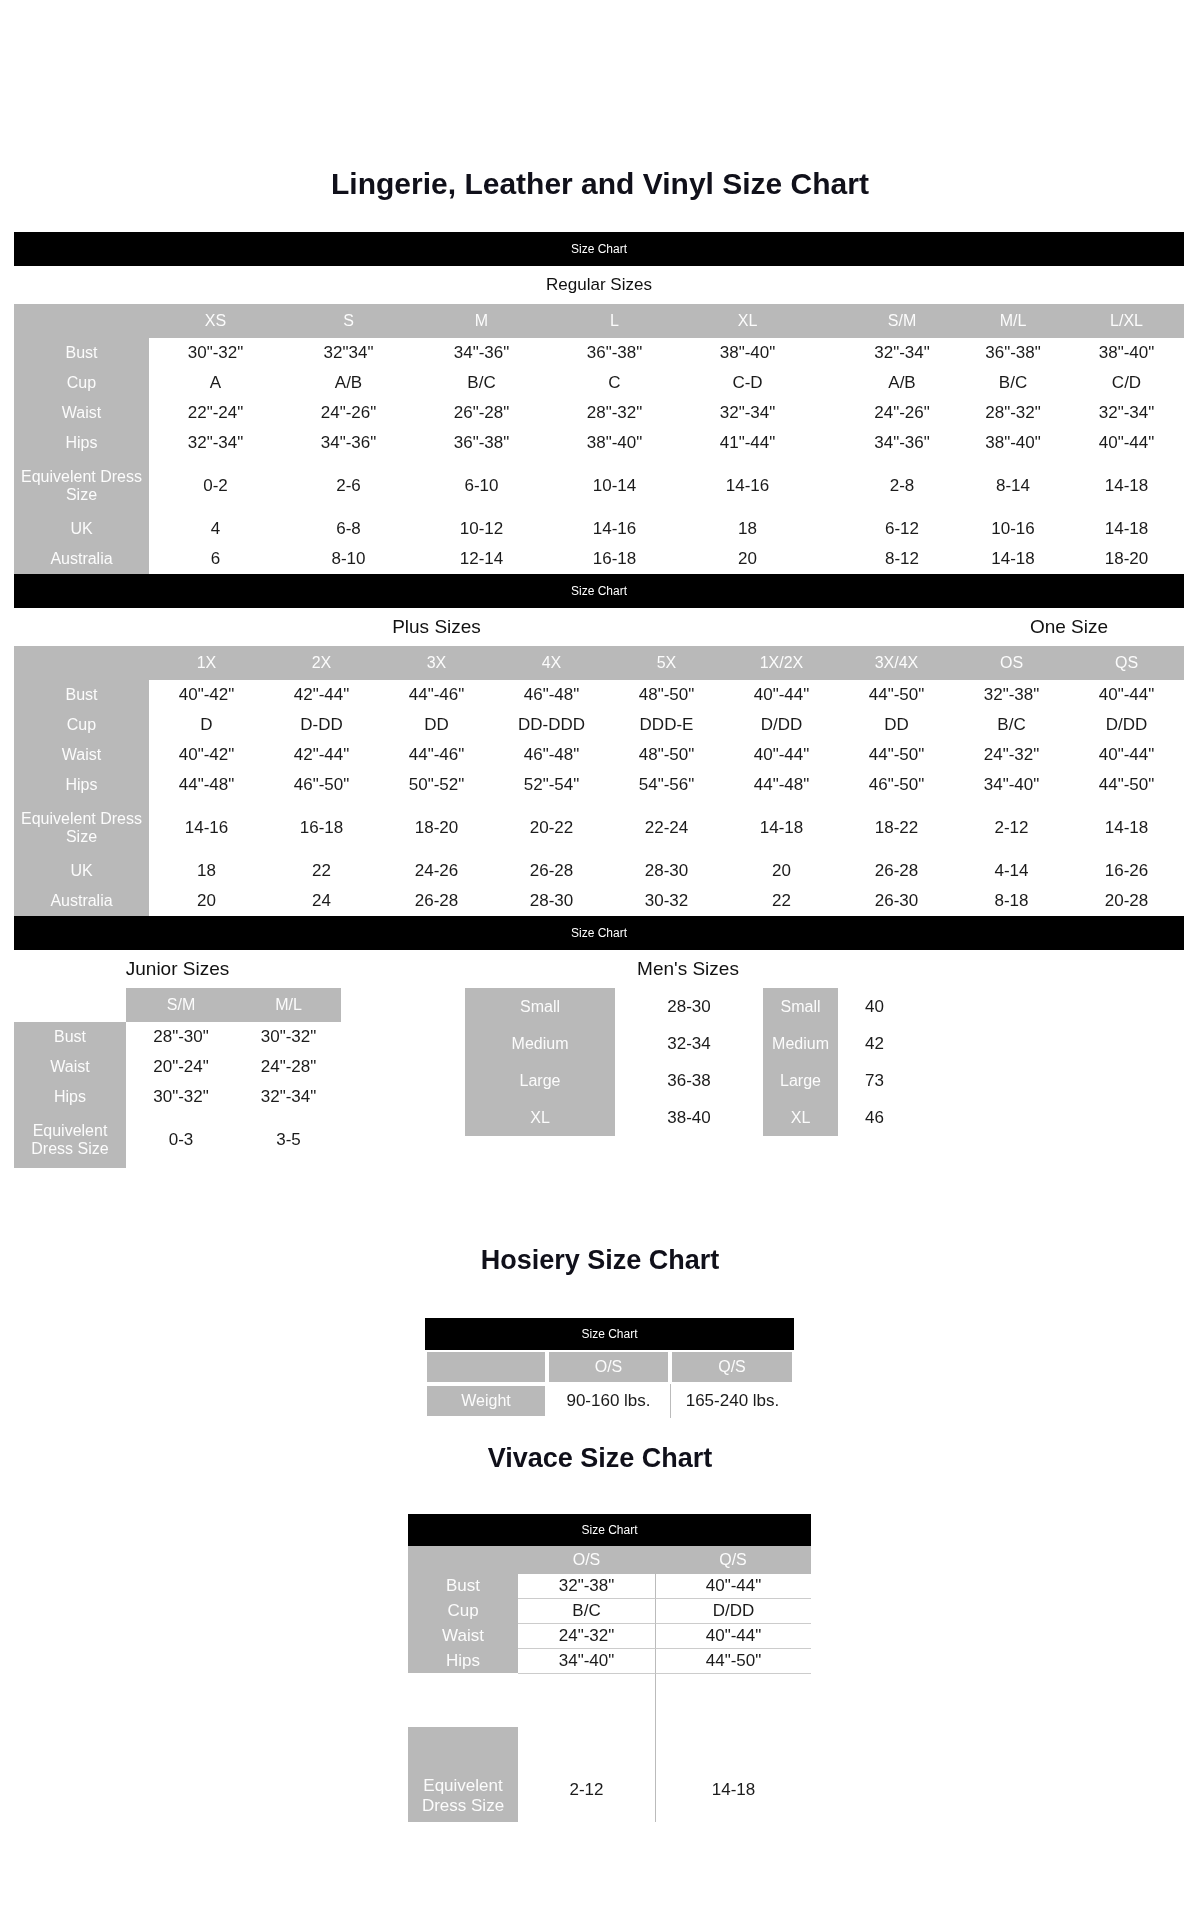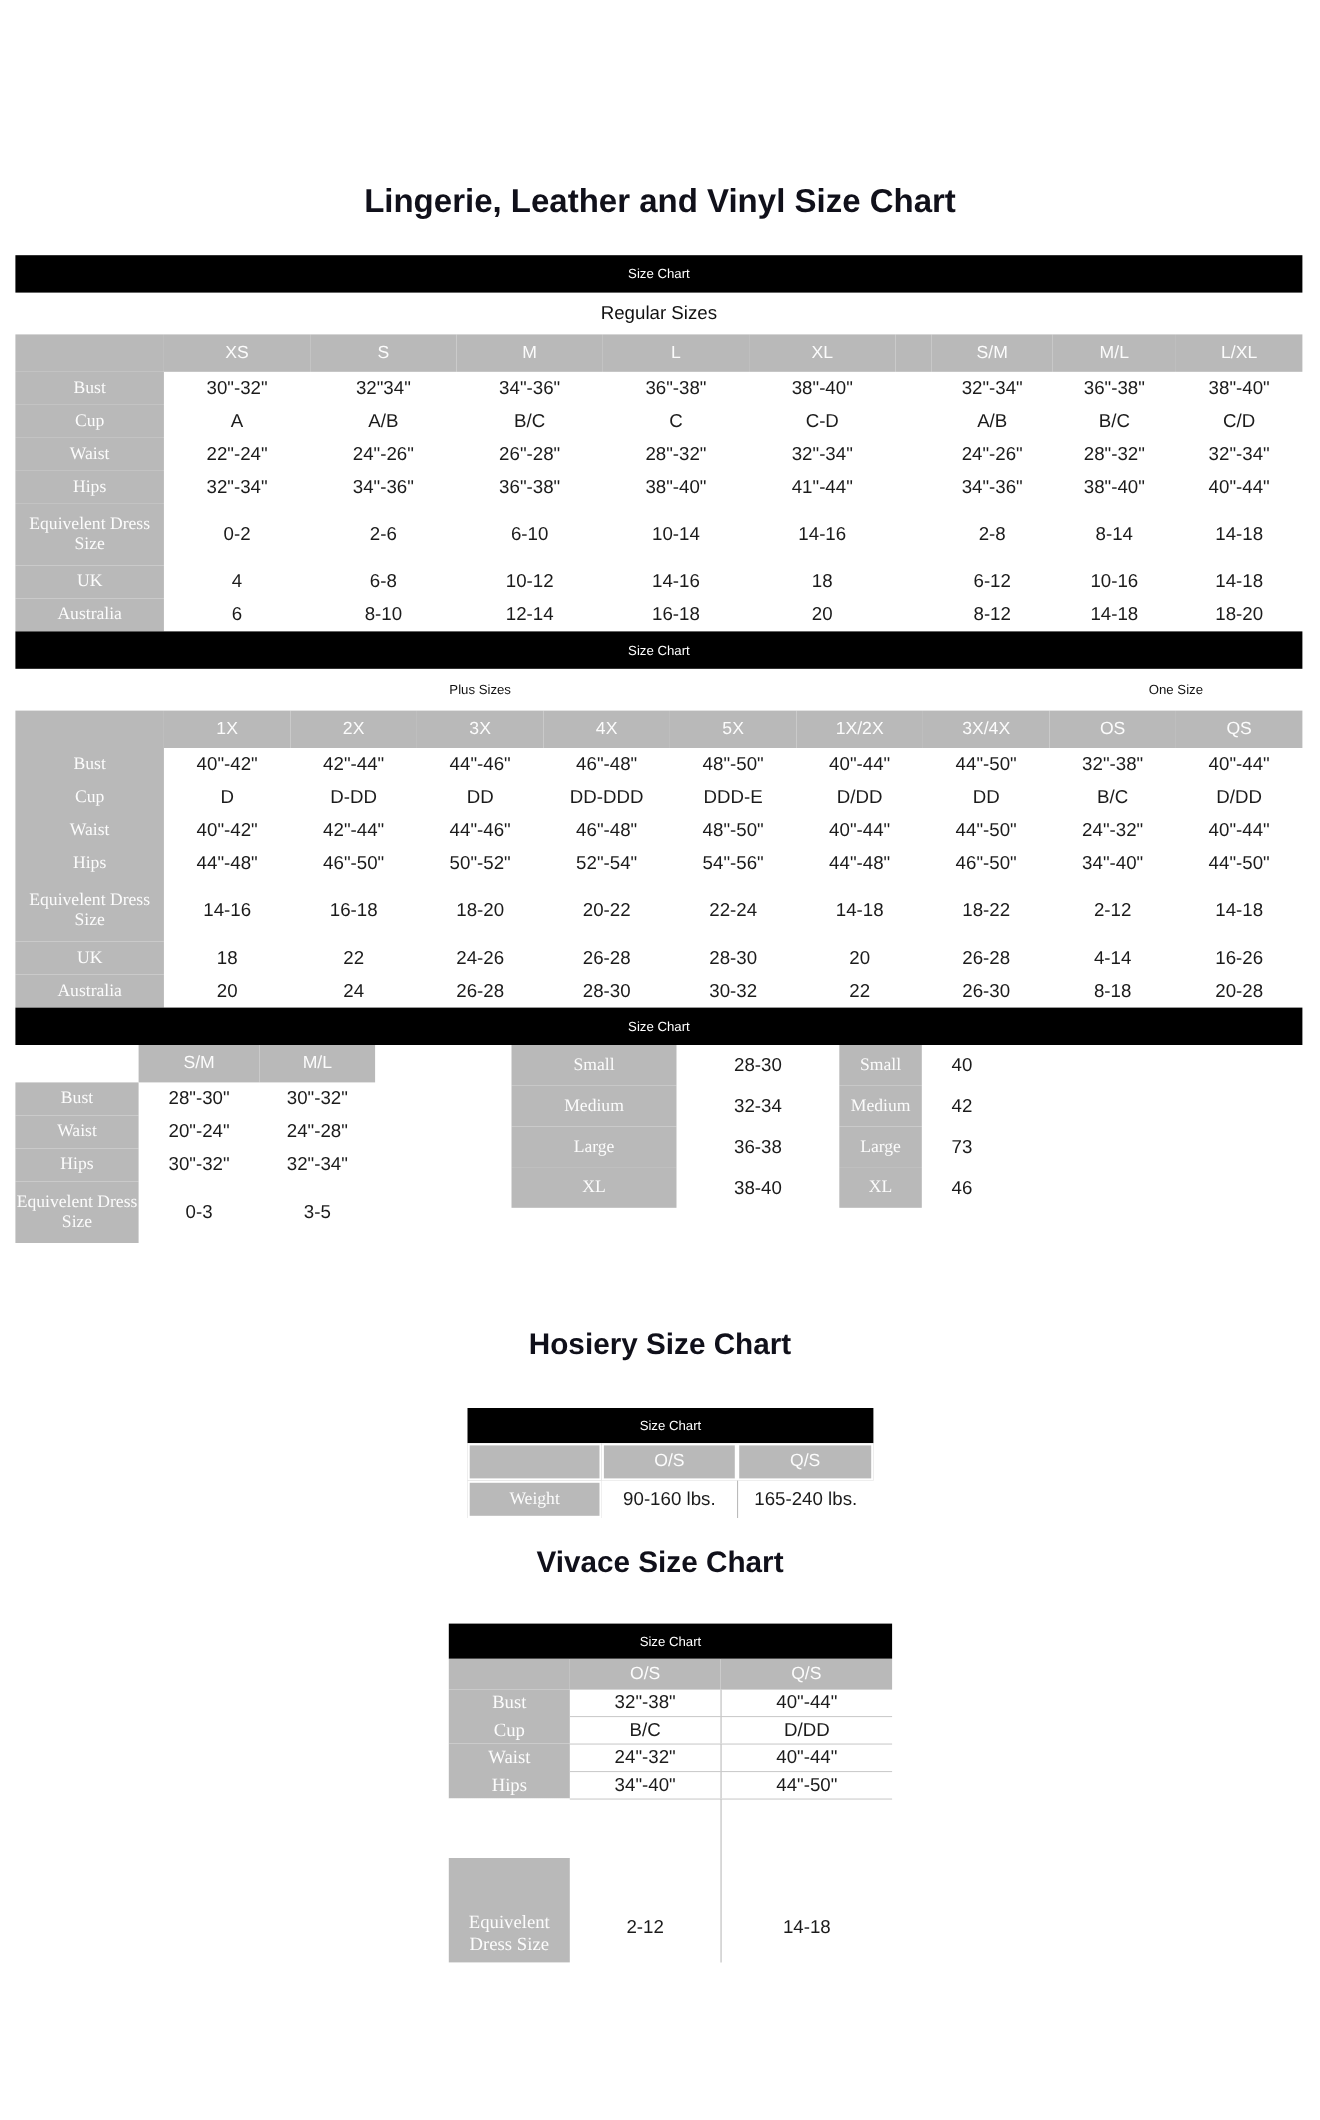"Bust" .lbl { font-family: Liberation Serif, serif -> none }
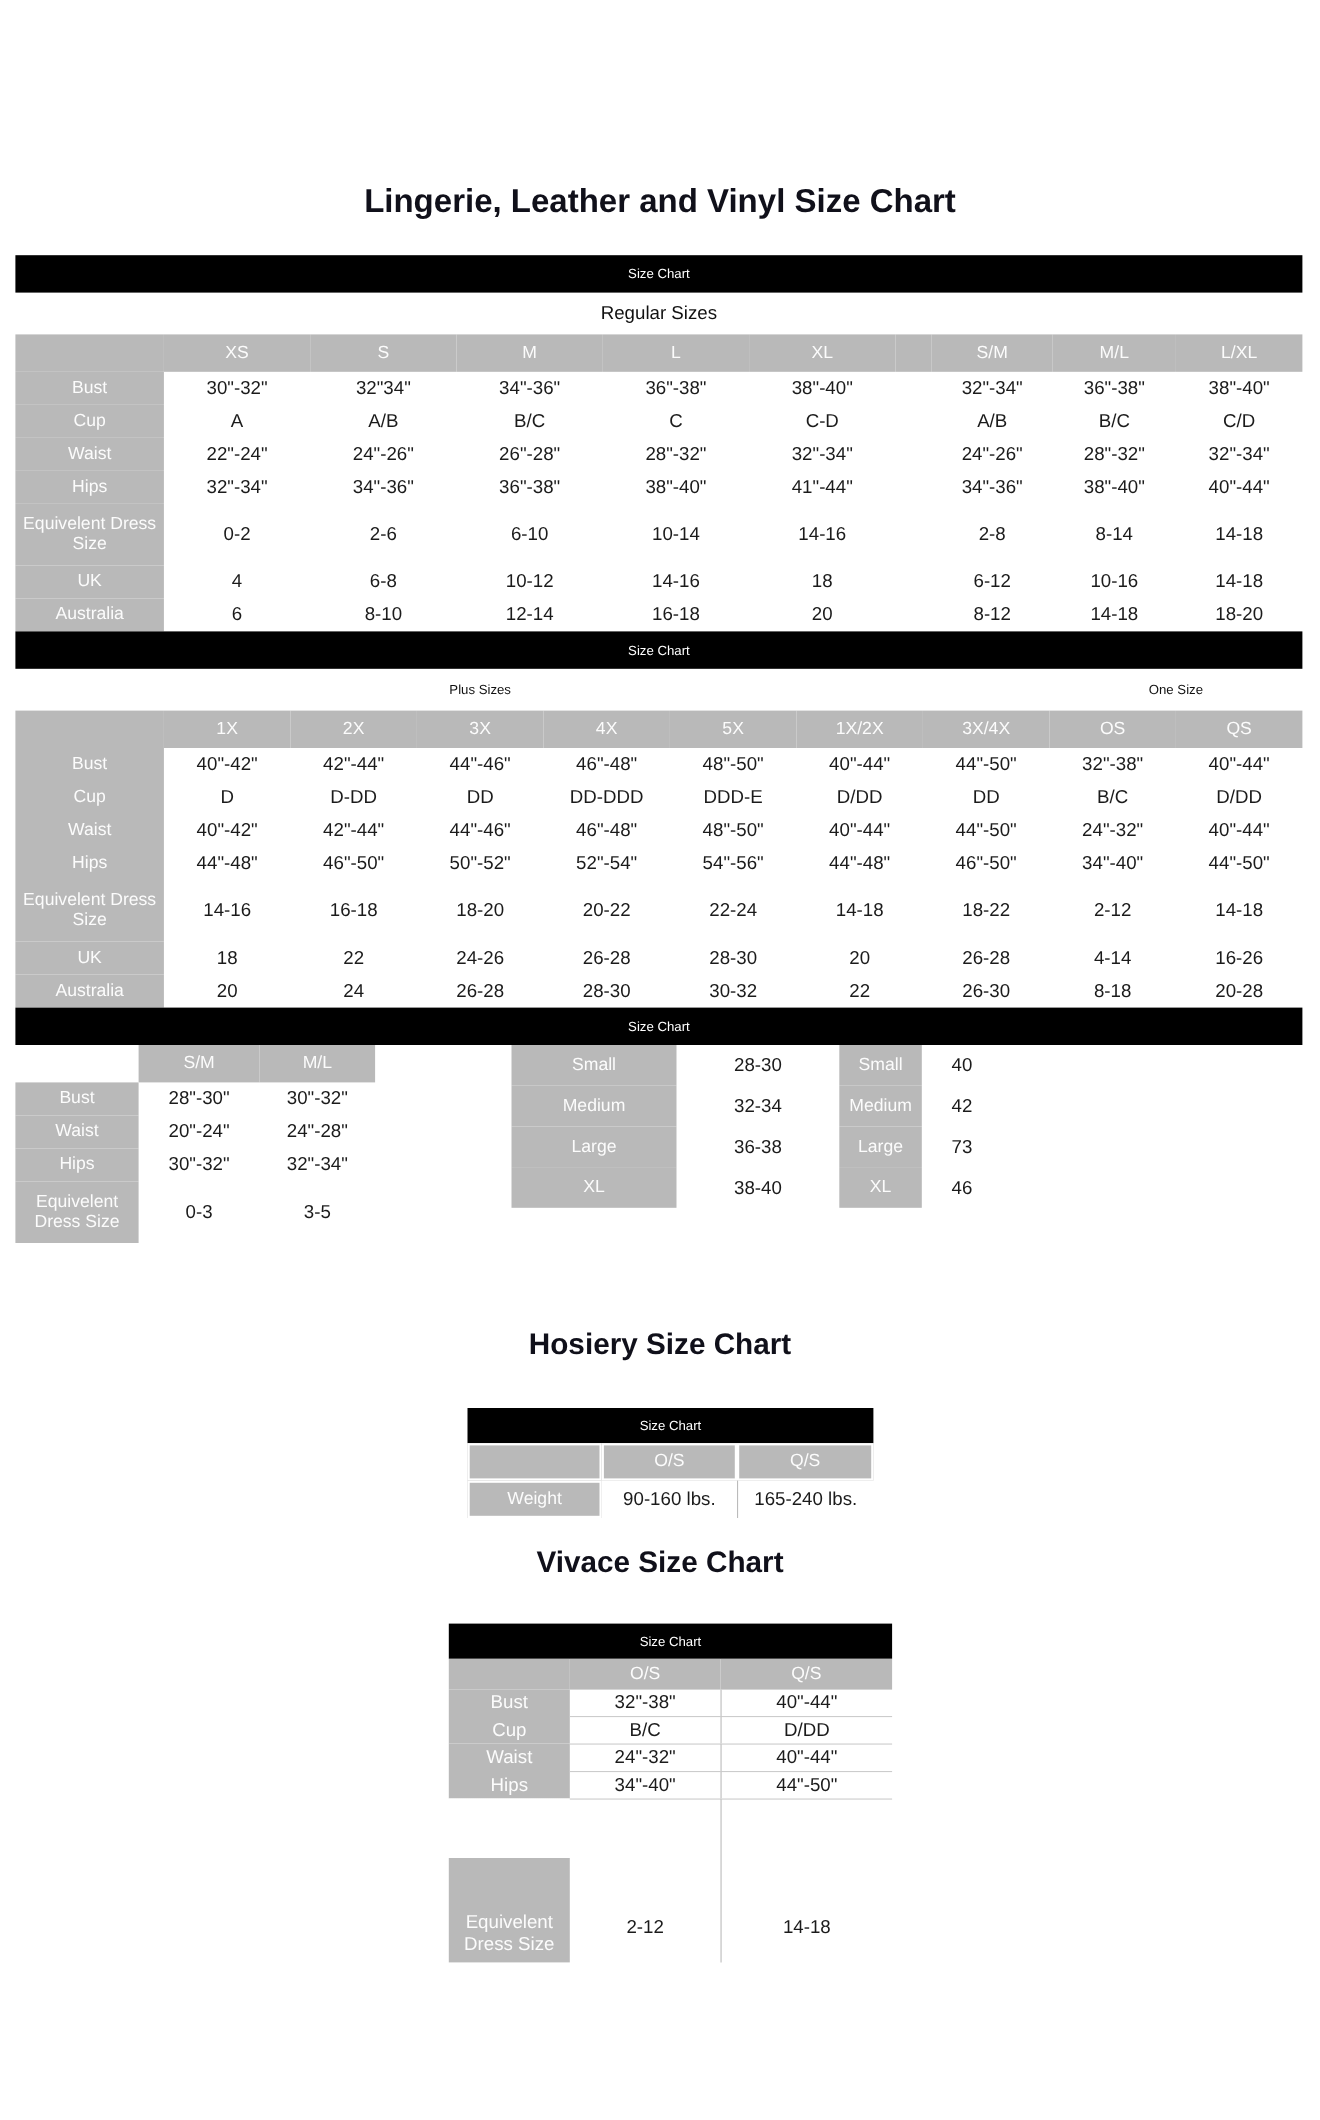"Plus Sizes" .duo { font-size: 12px -> 19px }
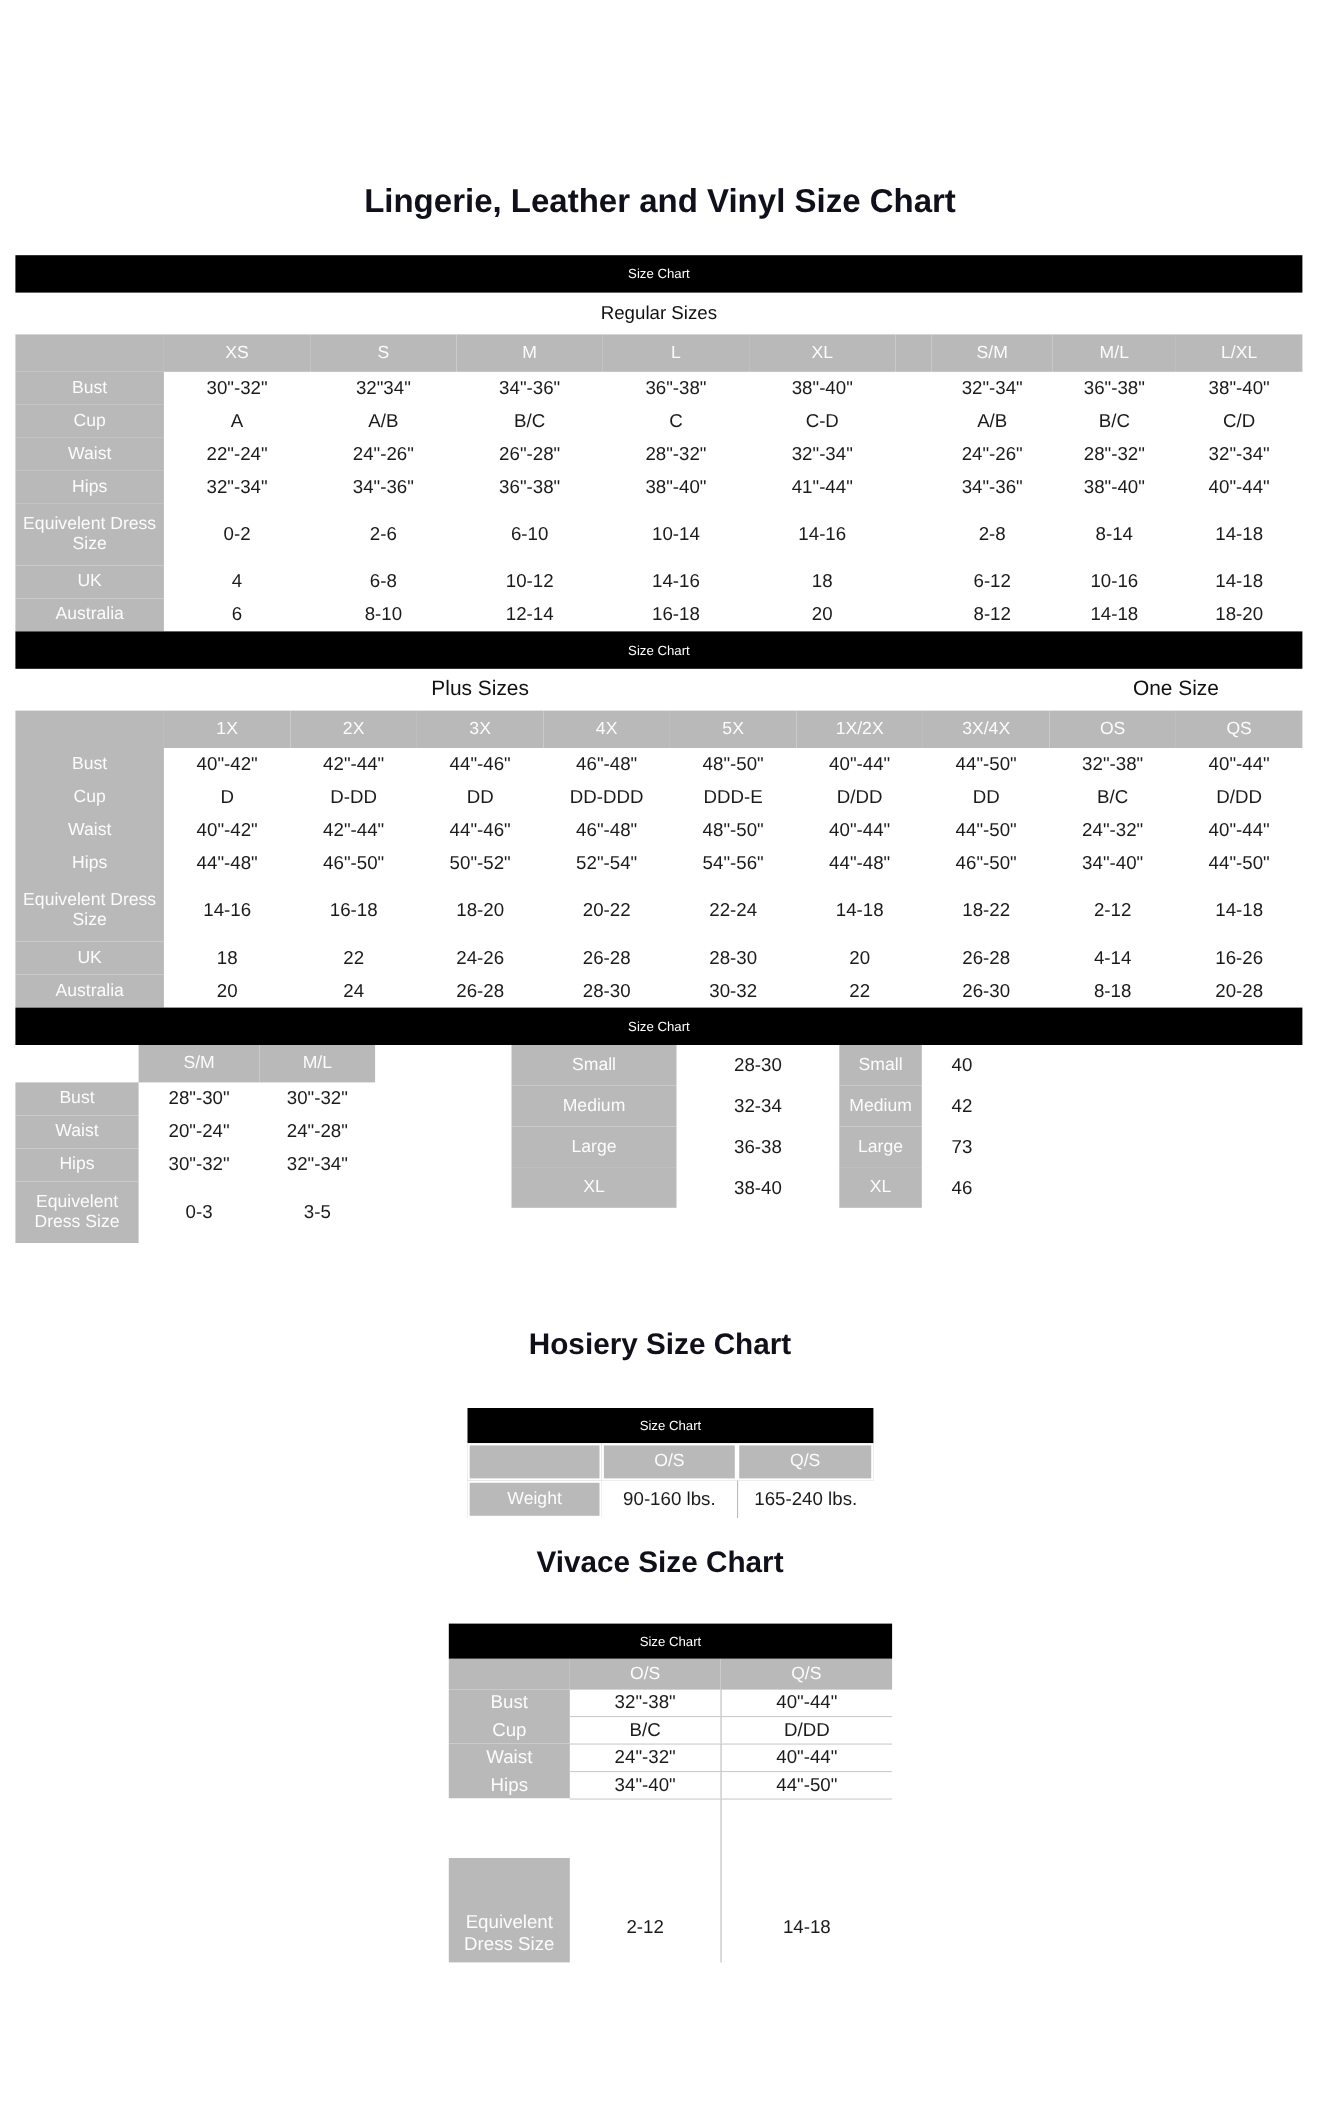"Junior Sizes" div.duo { html: none -> <div> <span>Junior Sizes</span> <span>Men's Sizes</span> </div> }
